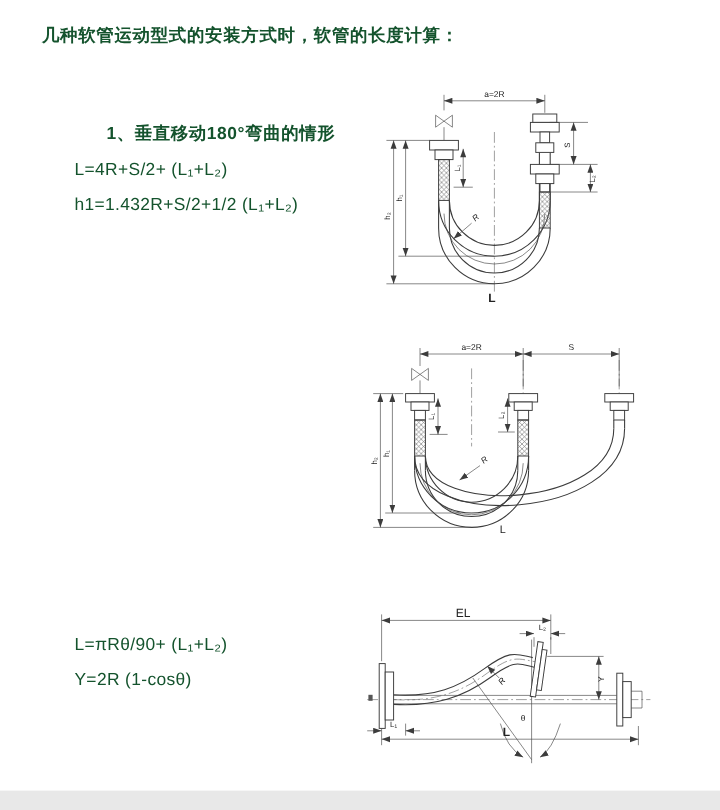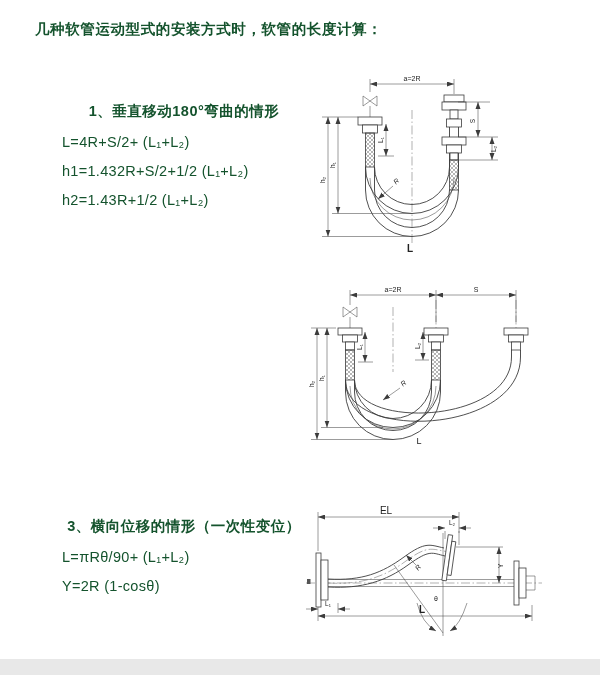"h2=1.43R+1/2 (L₁+L₂)" div.formula { html: <div>h2=1.43R+1/2 (L₁+L₂)</div> -> none }
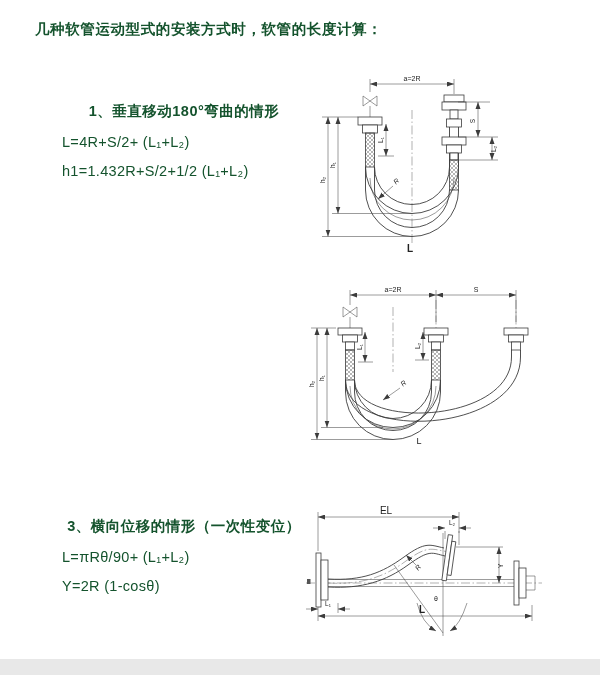"3、横向位移的情形（一次性变位）" div.sec-heading { html: <div>3、横向位移的情形（一次性变位）</div> -> none }
